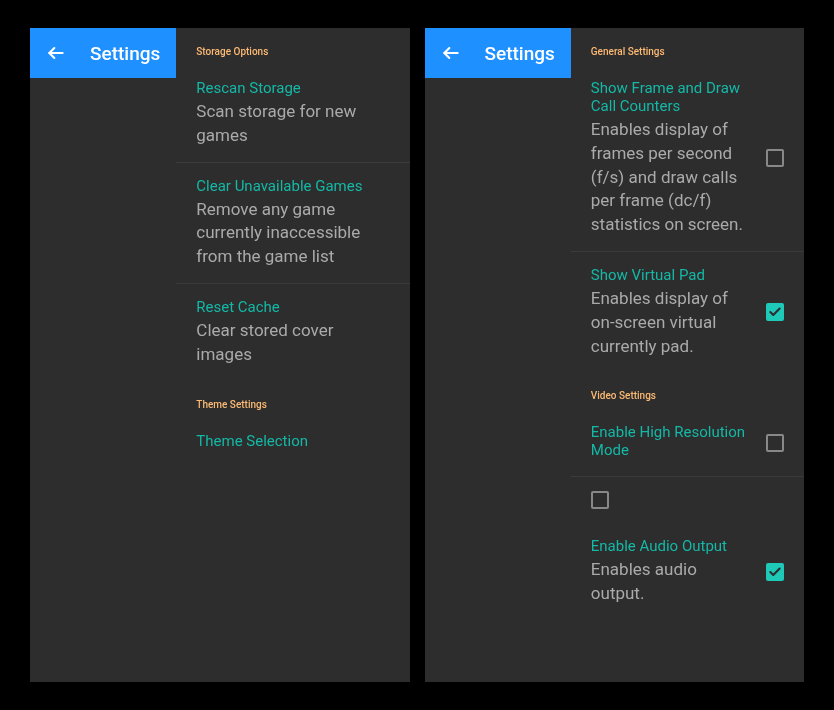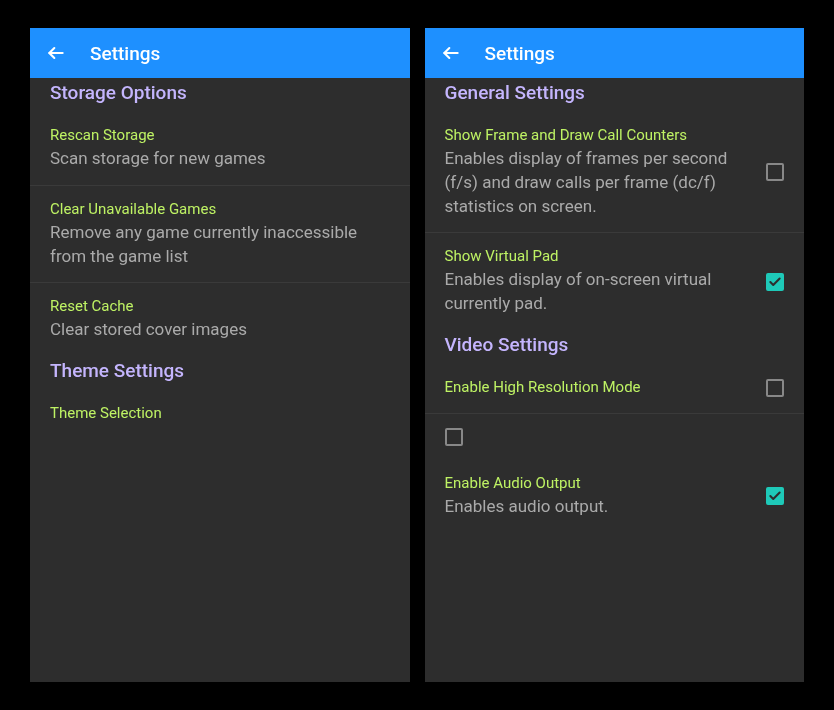"Settings" .phone { flex-direction: column -> row }
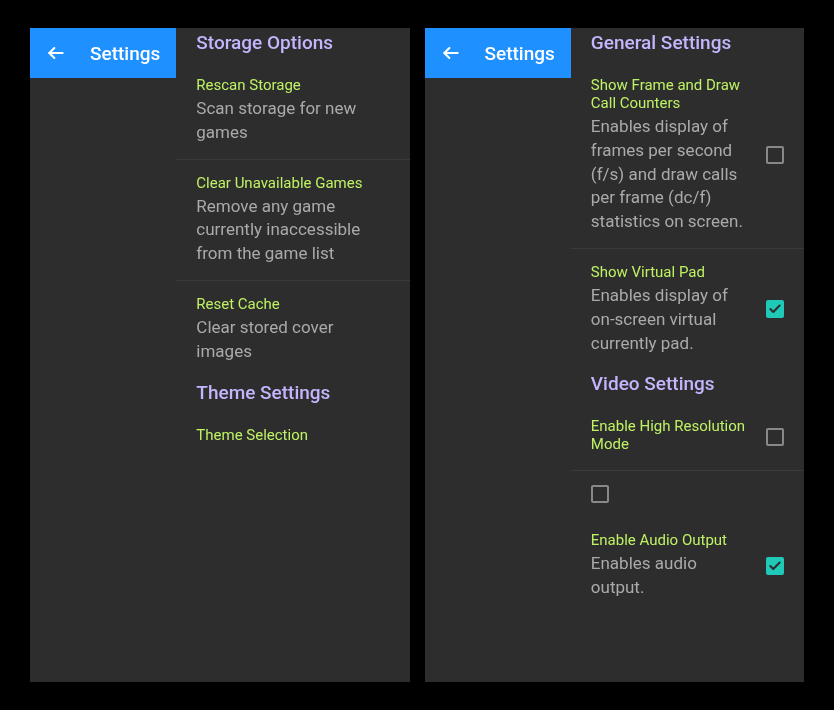"Storage Options" .section-header { color: #c4b5fd -> #fdba74; font-size: 19px -> 10px; padding: 3px 20px 8px 20px -> 18px 20px 8px 20px }
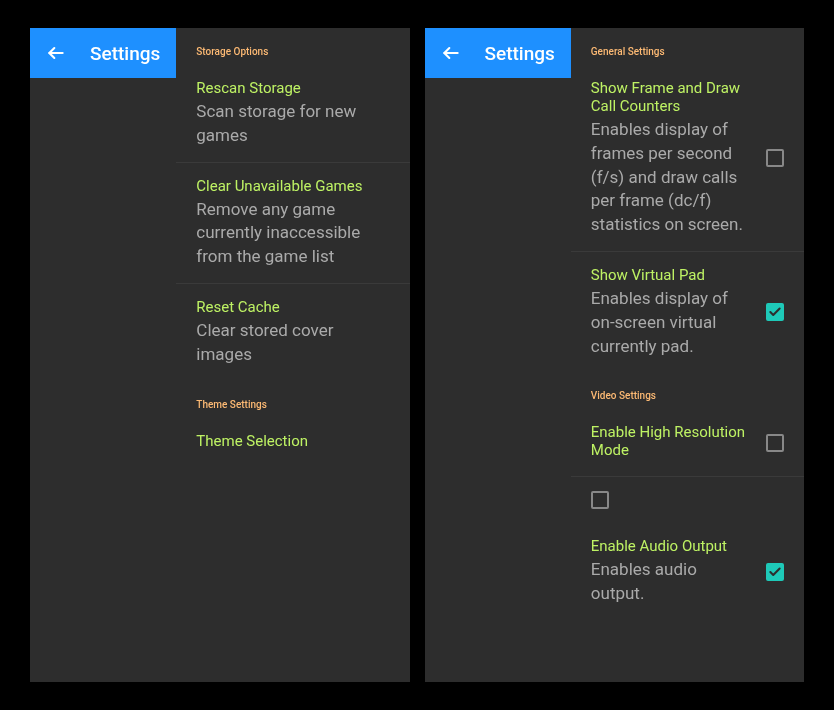"Rescan Storage" .setting-title { color: #bef264 -> #14b8a6 }
